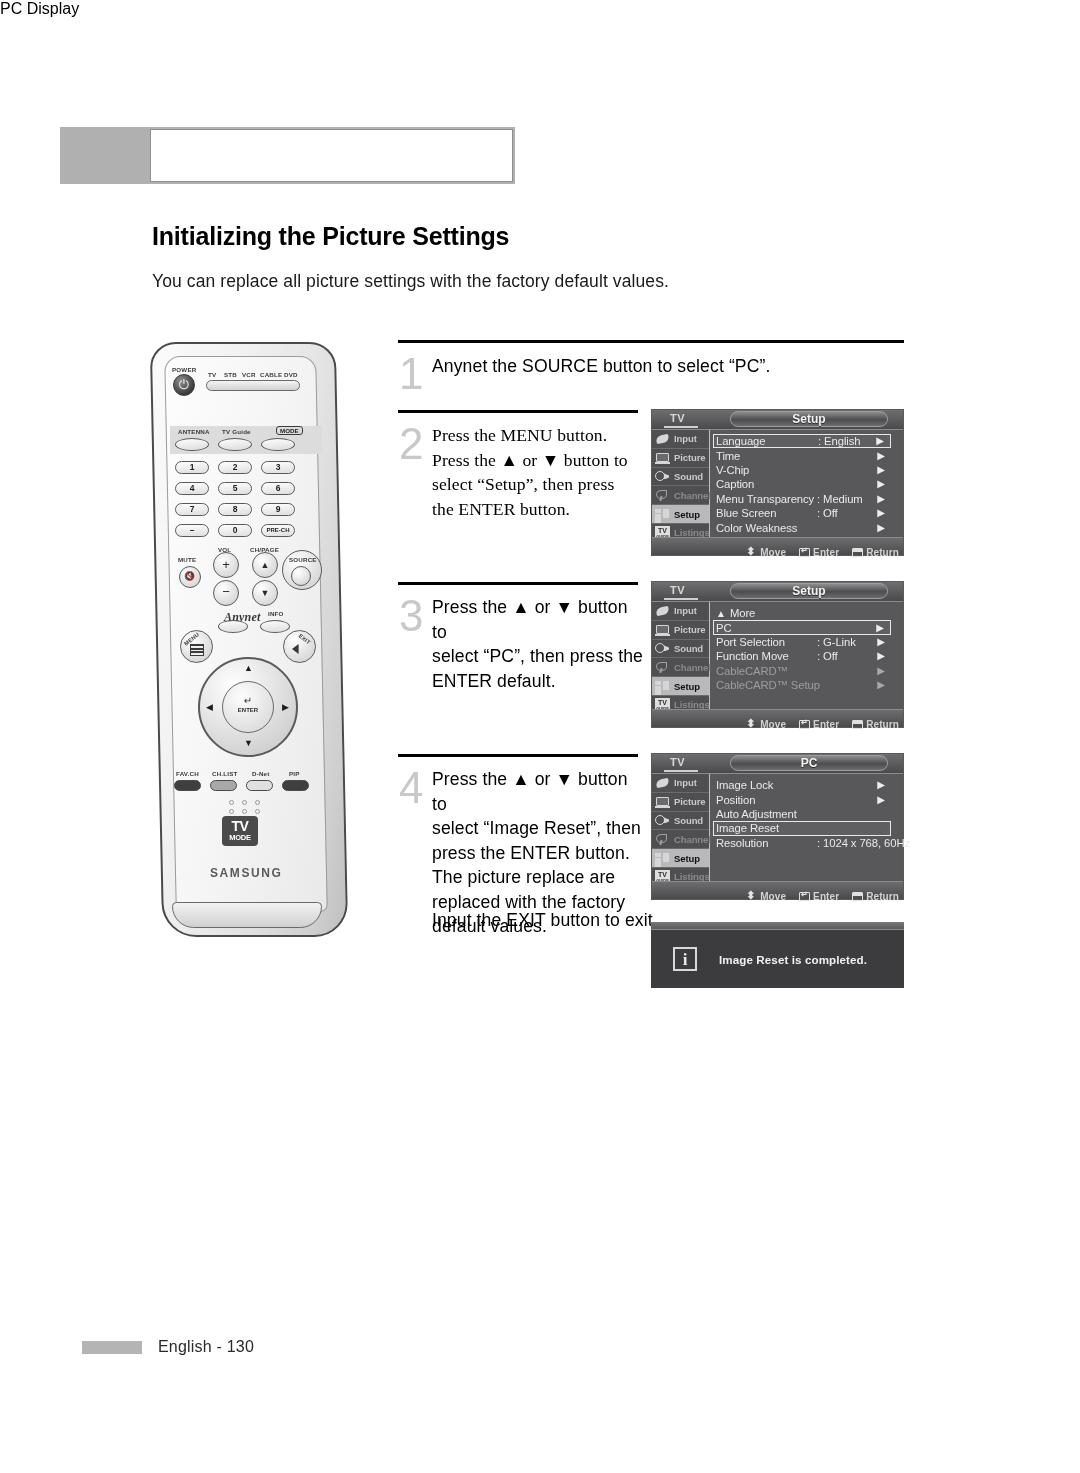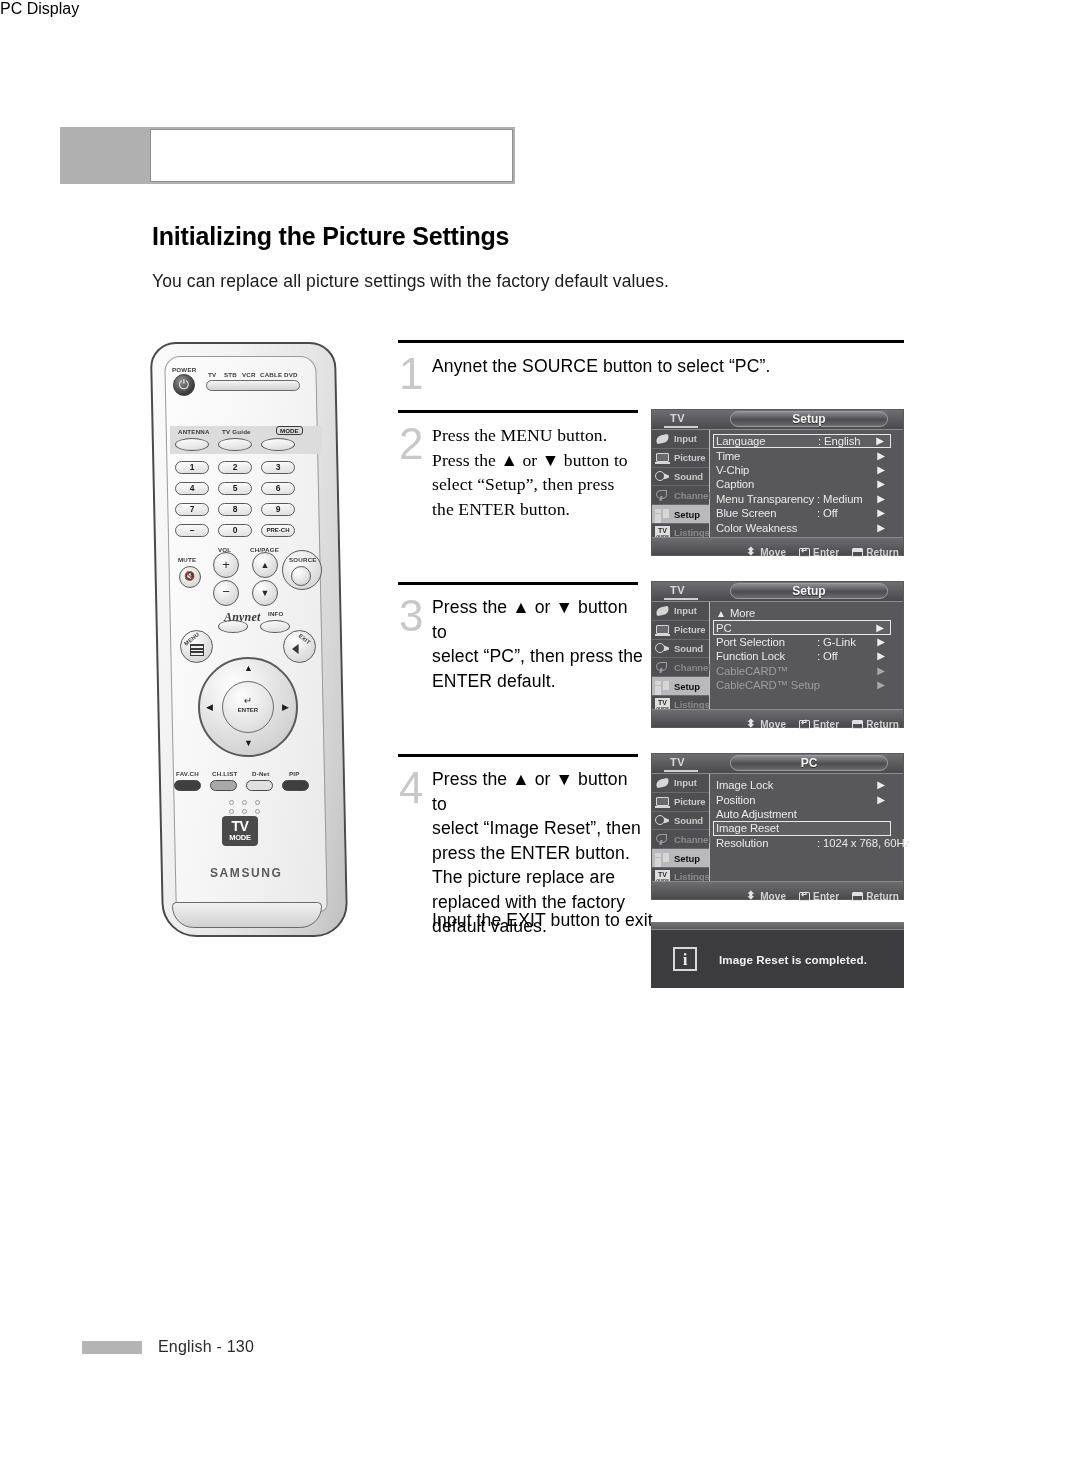"Function Lock" span.mlabel { text: Lock -> Move }
